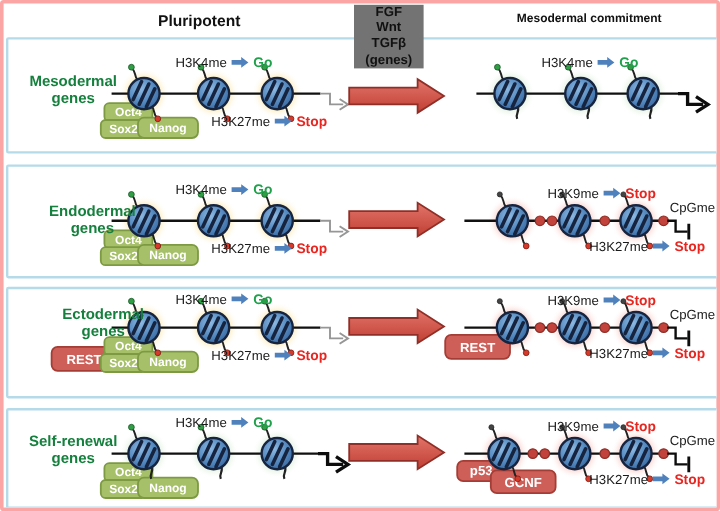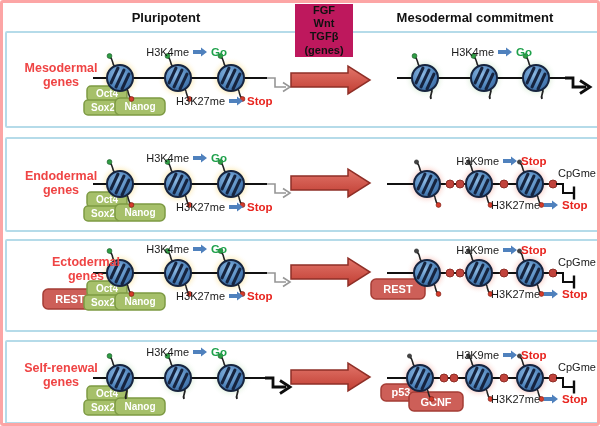"FGF" .signals { background: #be185d -> #737373 }
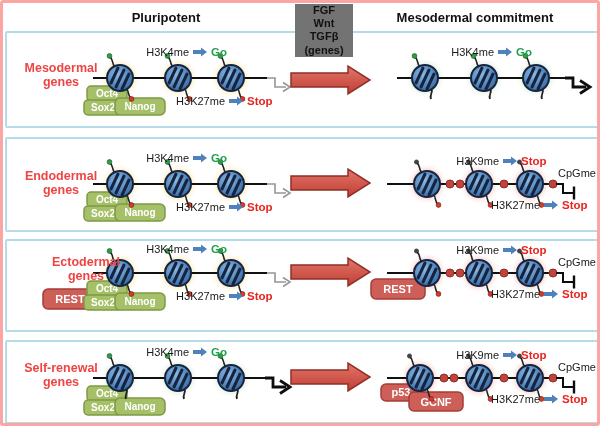"Mesodermal commitment" .hdr-right { font-size: 13px -> 10px; left: 372px -> 388px }
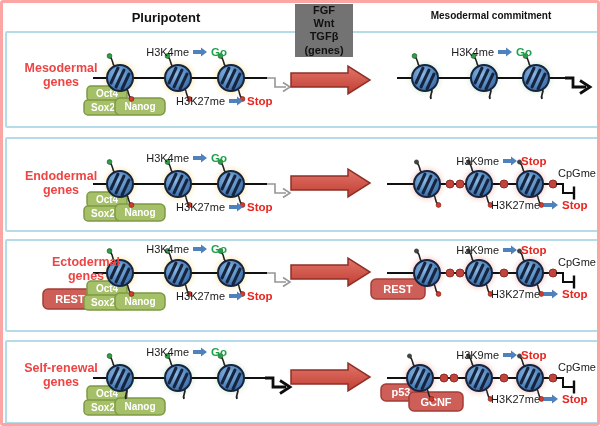"Mesodermal" .gene-label { color: #ef4444 -> #15803d }
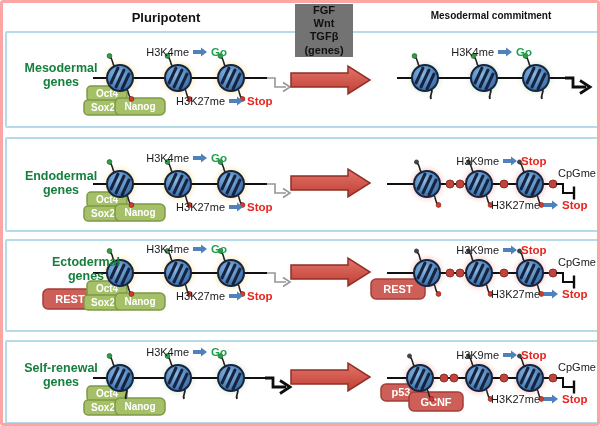"Endodermal" .gl2 { margin-left: none -> 16px }
